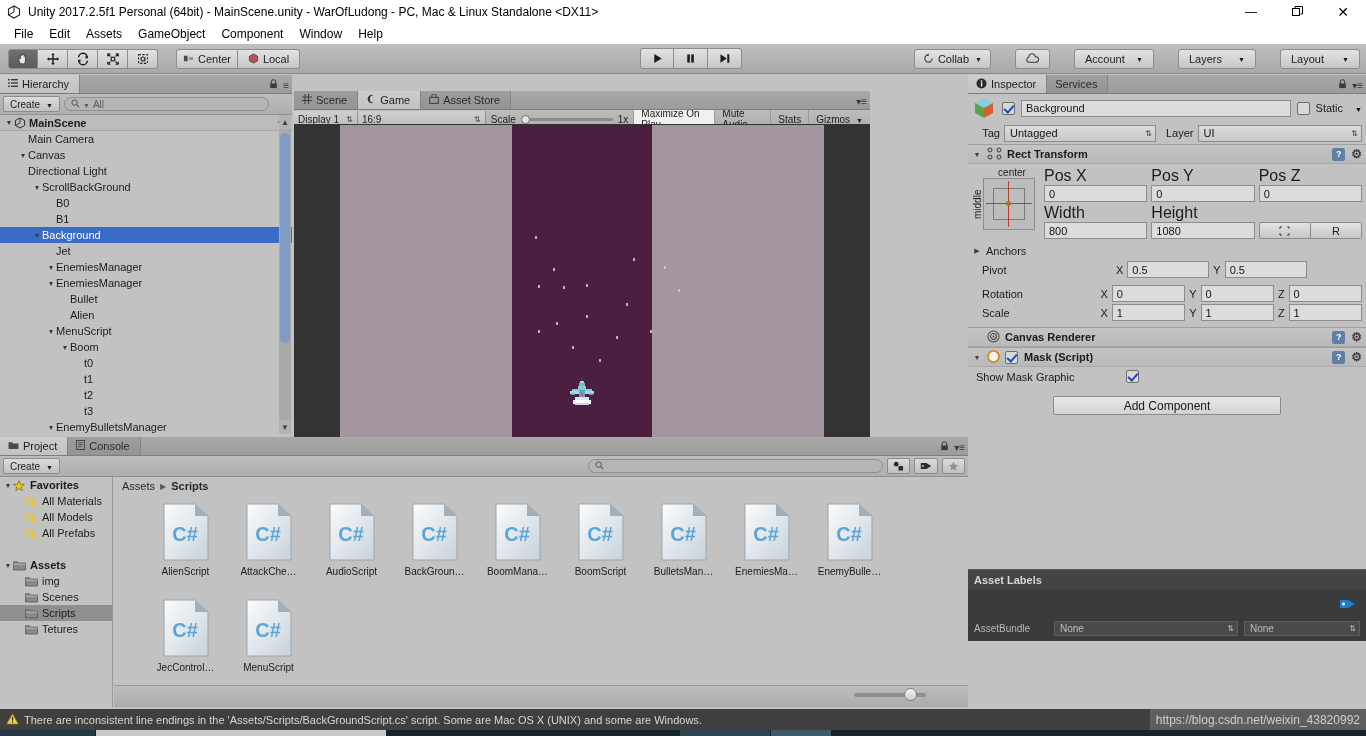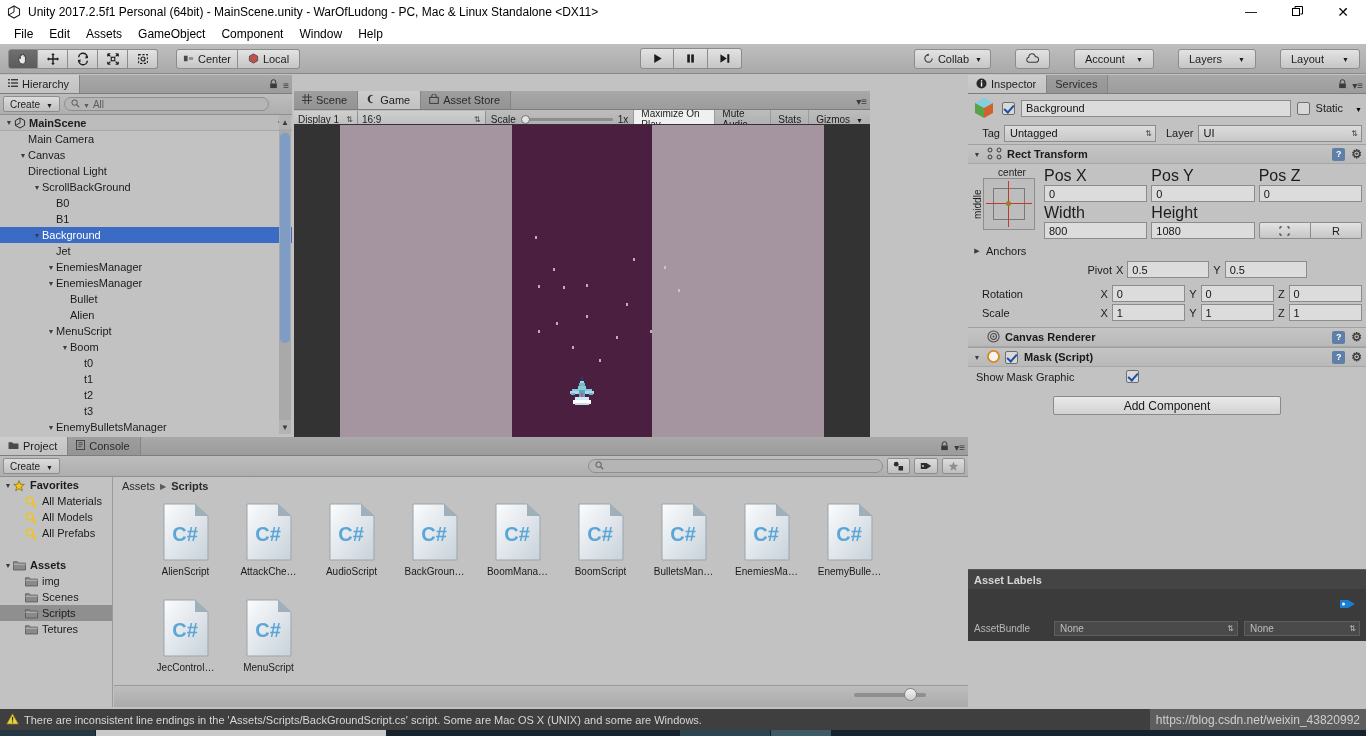"Pivot" span.lbl { text-align: right -> none }
